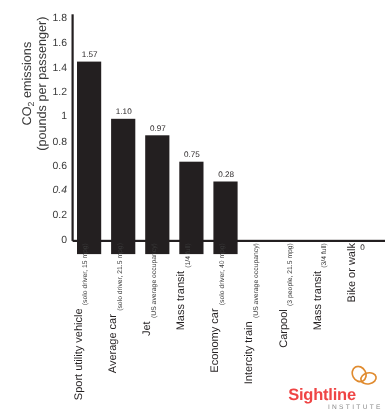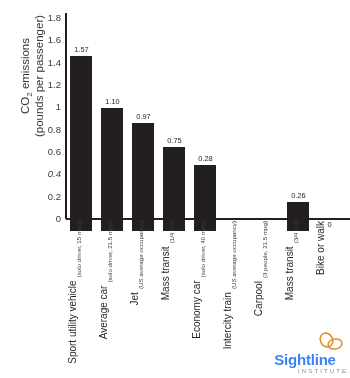"0.26" div.bar-slot { html: <div> <div></div> <div>0.26</div> </div> -> none }
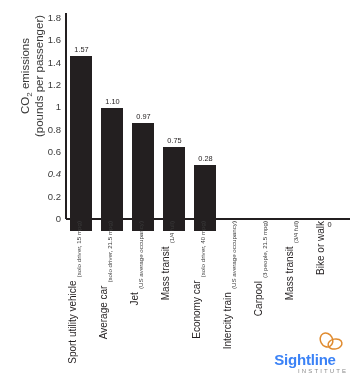"Sightline" #logo-wordmark { color: #3b82f6 -> #ef4444; text-align: center -> left }
